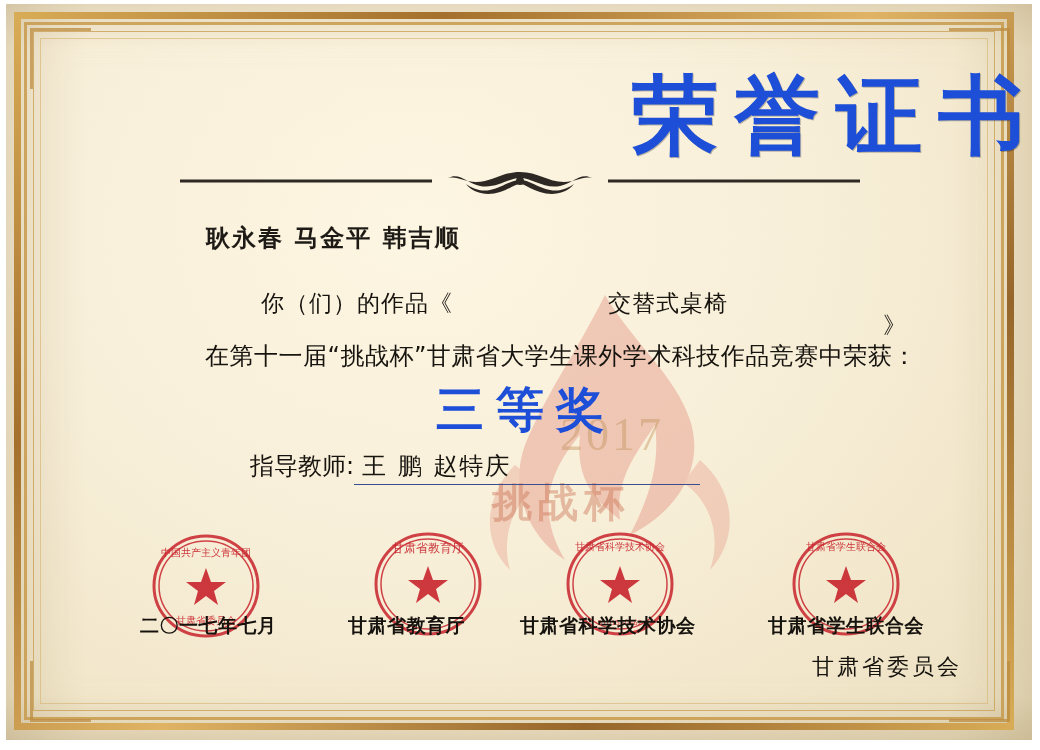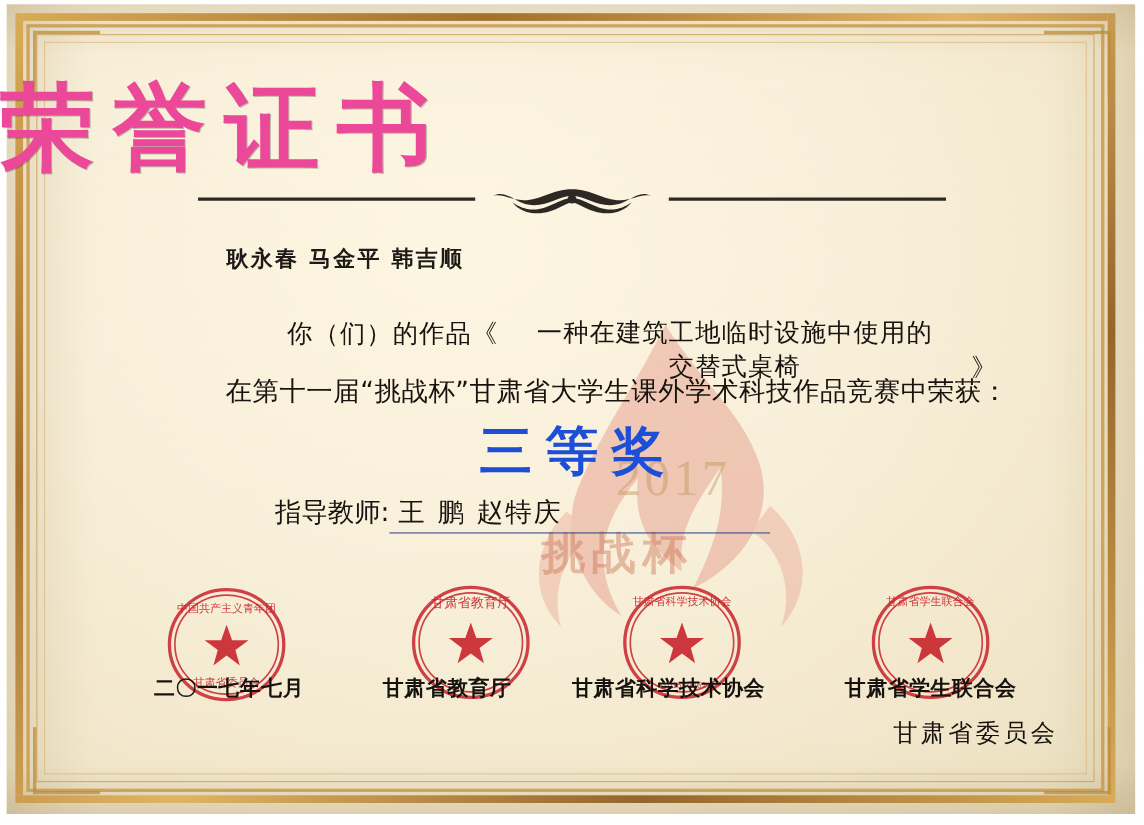"荣誉证书" .title { color: #ec4899 -> #1d4ed8; text-align: left -> right }
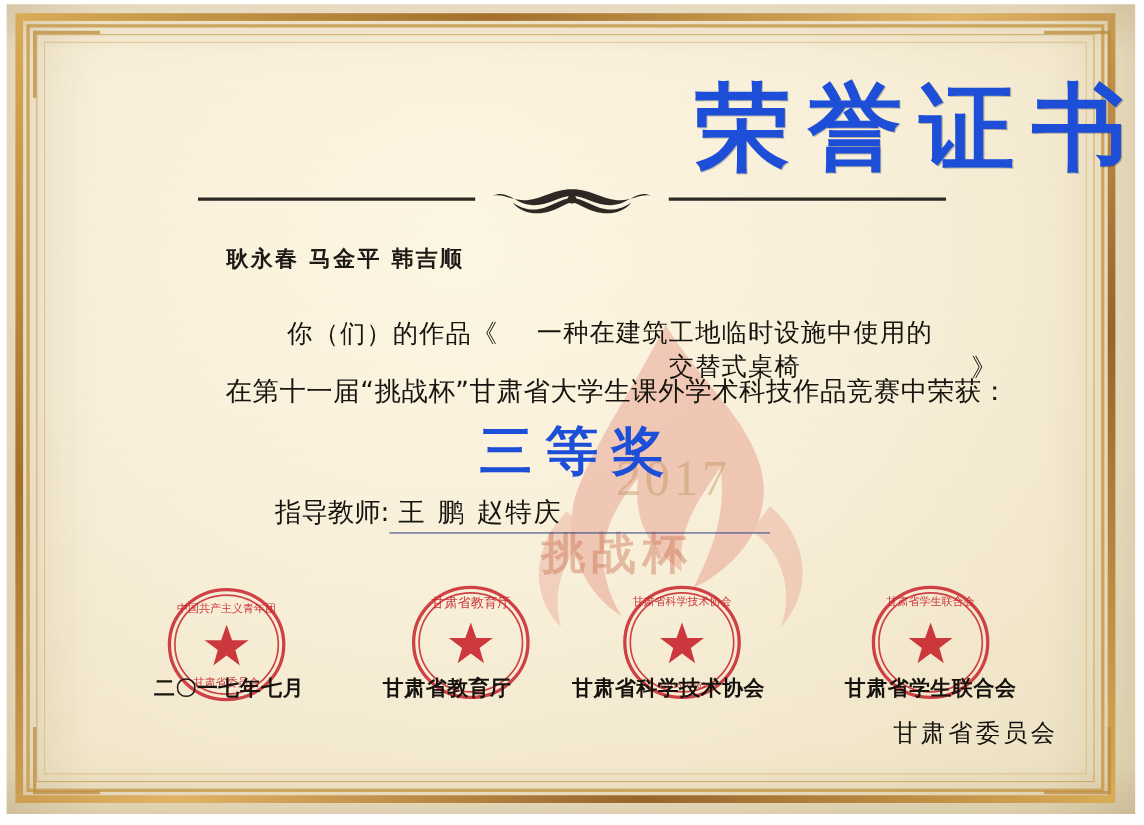"耿永春 马金平 韩吉顺" .recipients { font-size: 20px -> 24px }
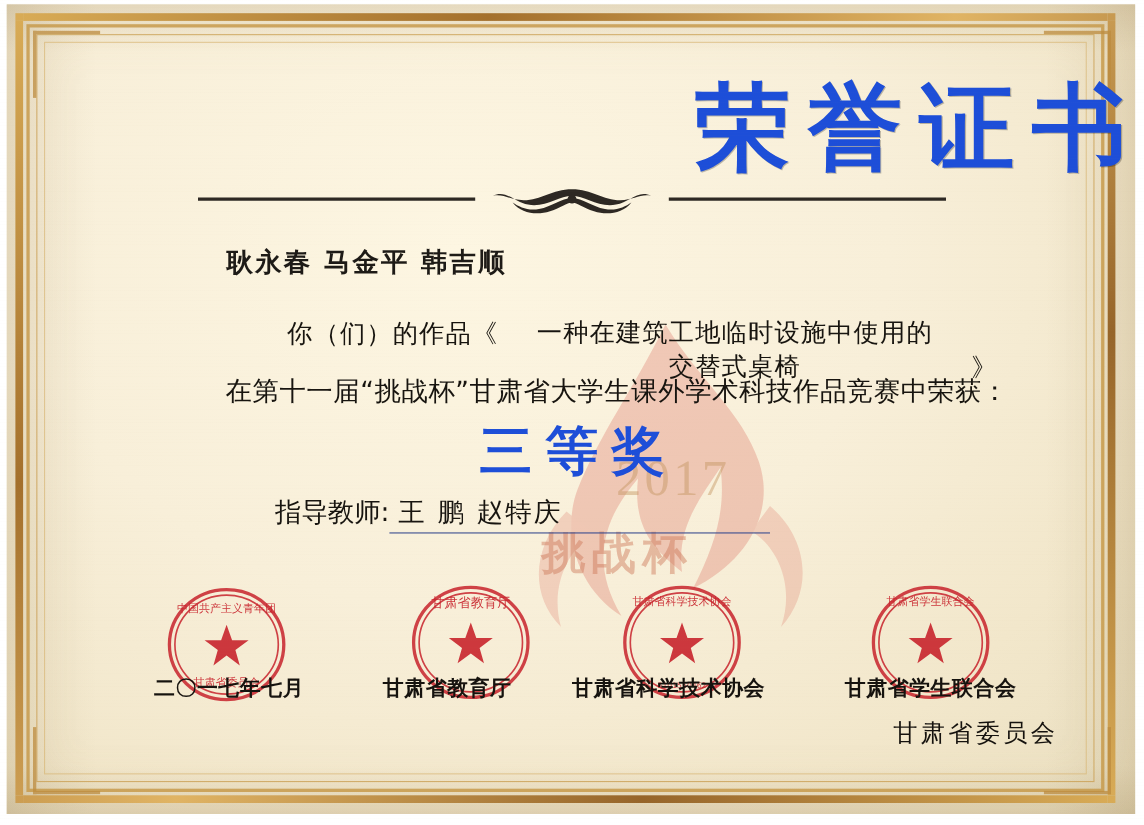"一种在建筑工地临时设施中使用的" span.work-title-line { html: <span>一种在建筑工地临时设施中使用的</span> -> none }
